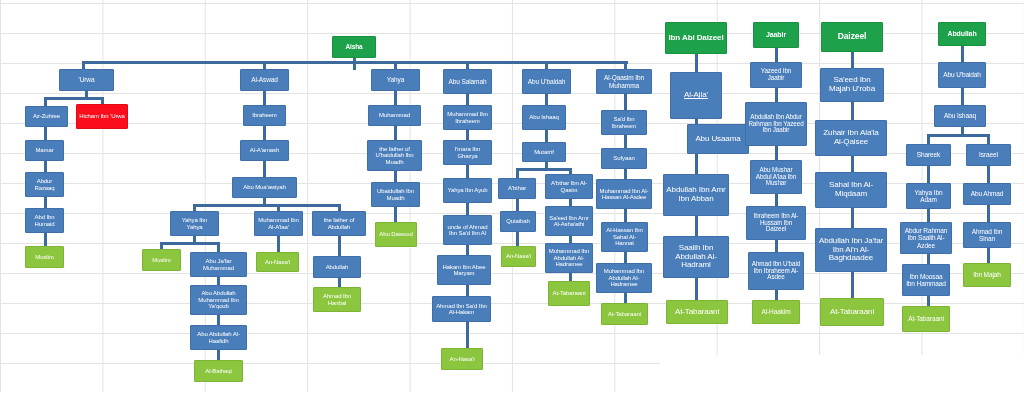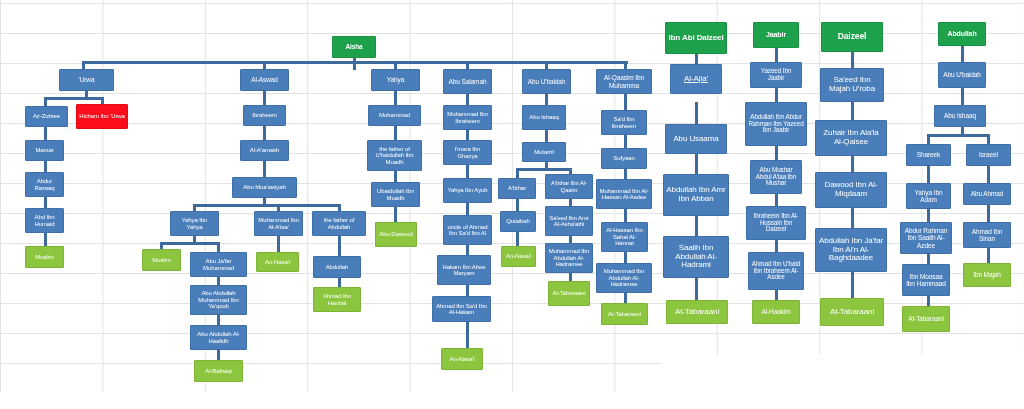"Al-Ajla'" div.node { height: 30px -> 47px; top: 64px -> 72px }
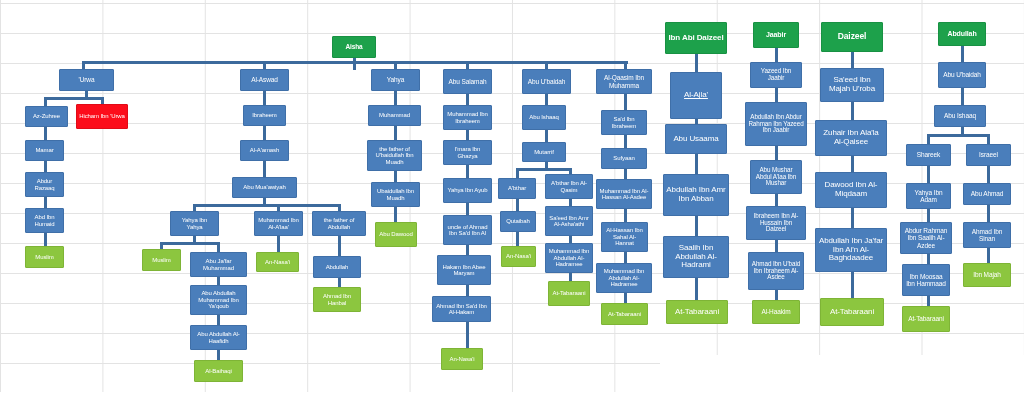"Abu Usaama" div.node { left: 665px -> 687px }
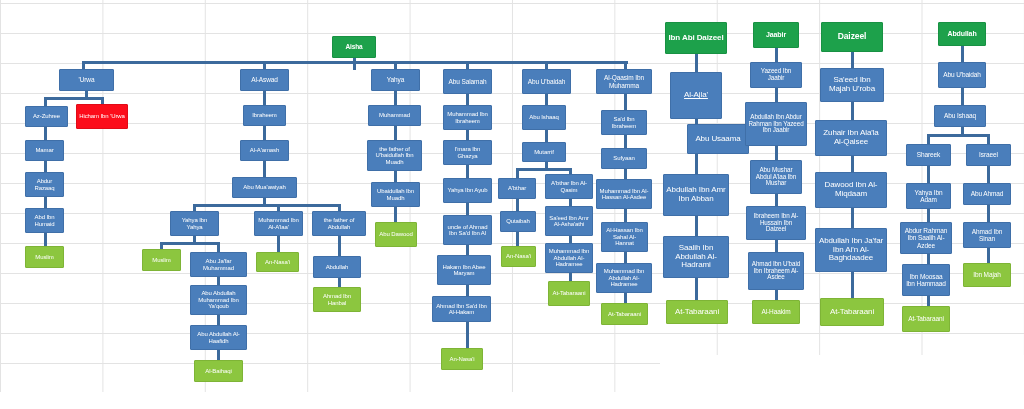"Dawood Ibn Al-Miqdaam" div.node { text: Dawood -> Sahal }
